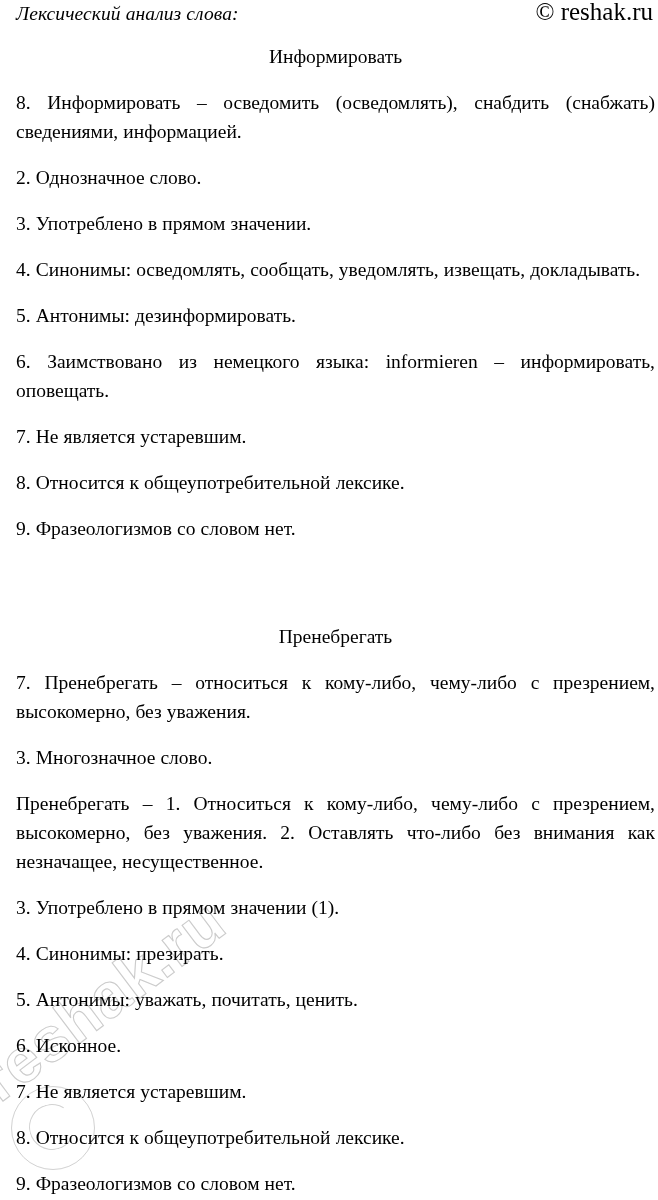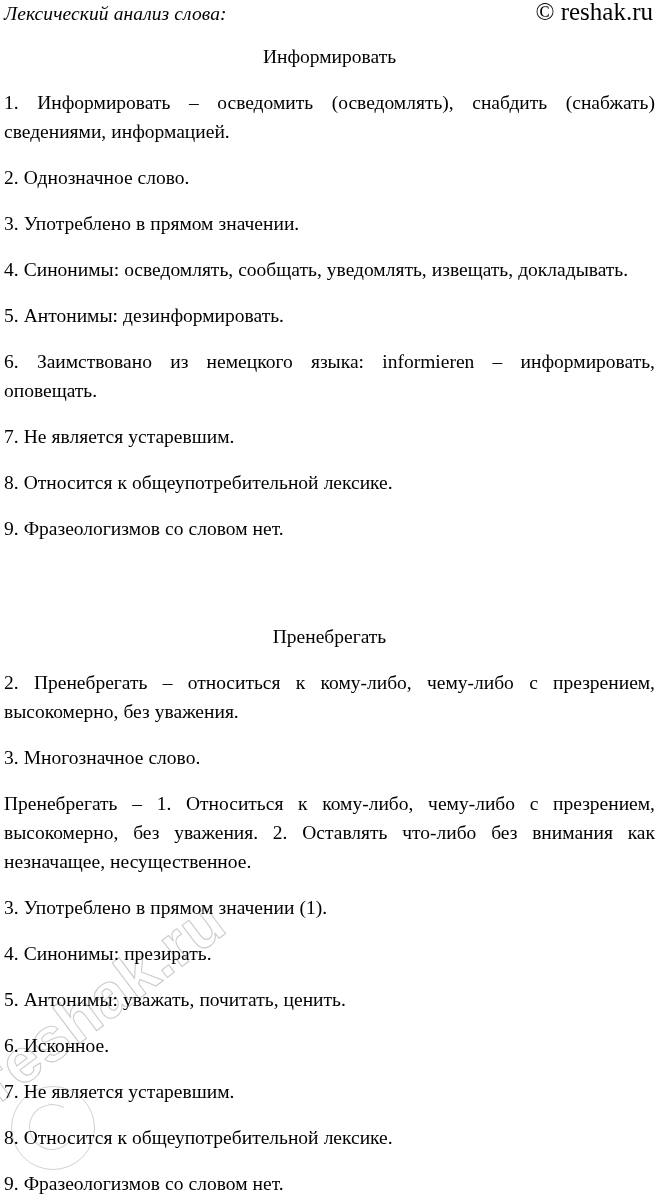"Лексический анализ слова:" .page { padding: 0 3px 0 4px -> 0 3px 0 16px }
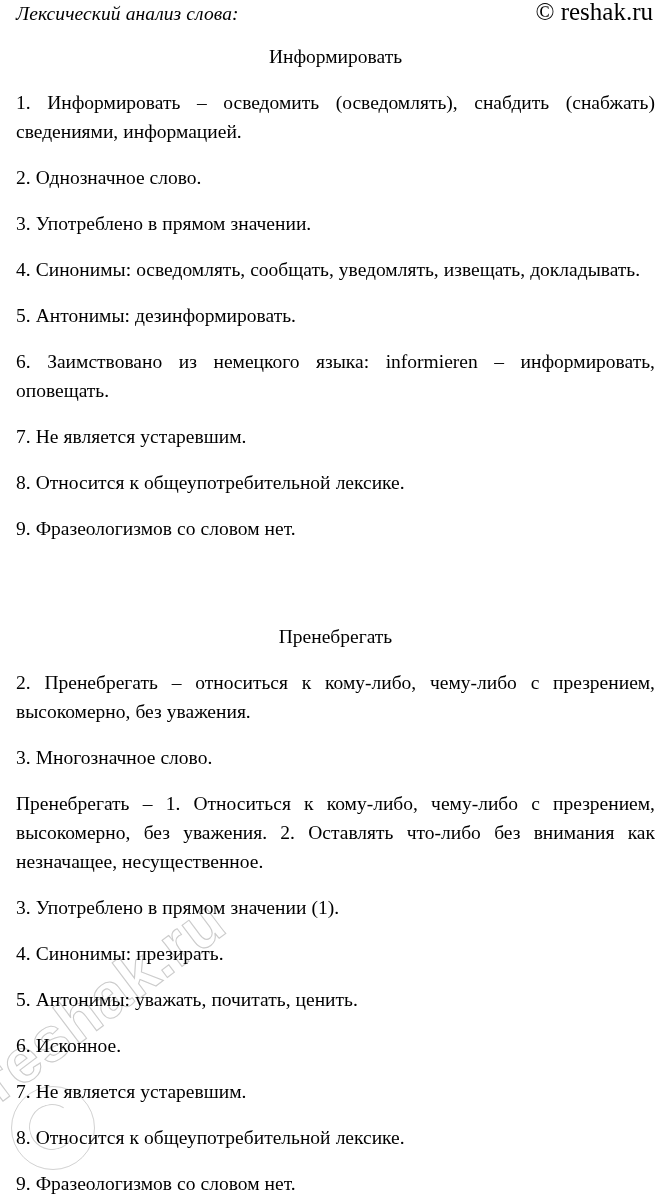"1. Информировать – осведомить" p.analysis-item { text: 1 -> 8 }
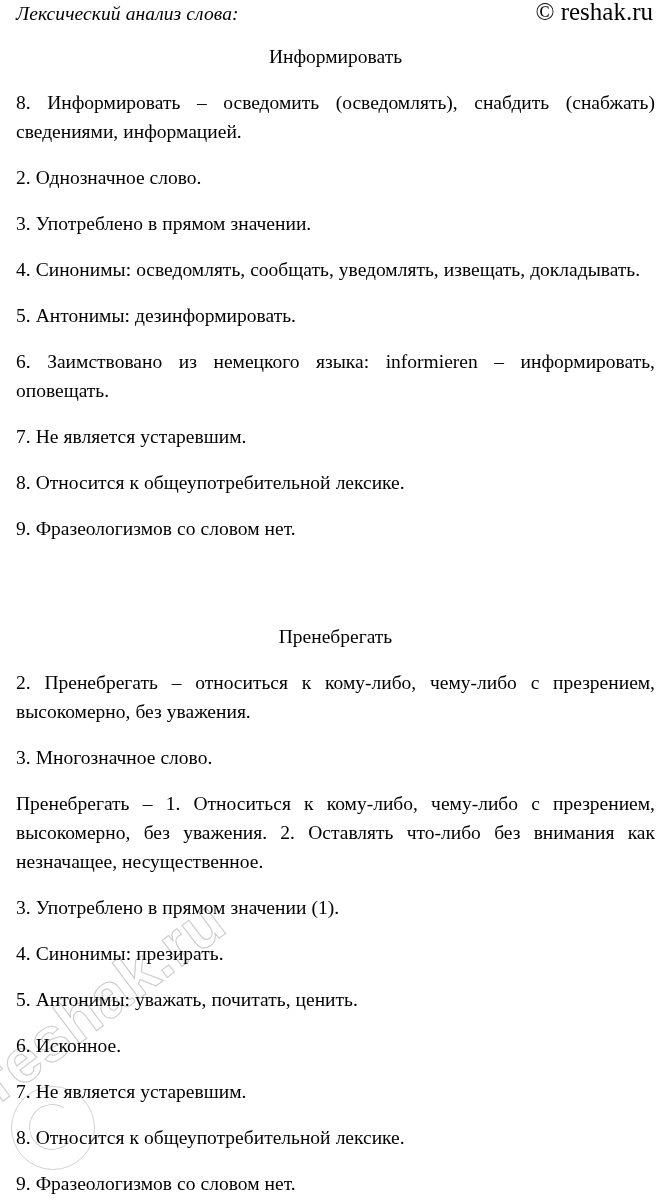"2. Пренебрегать – относиться к" p.analysis-item { text: 2 -> 7 }
